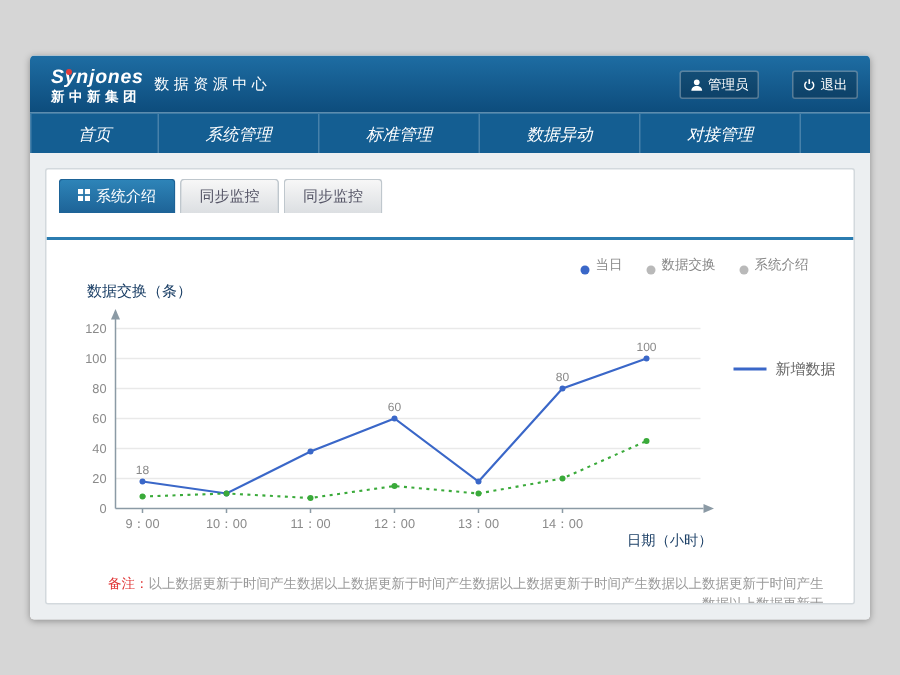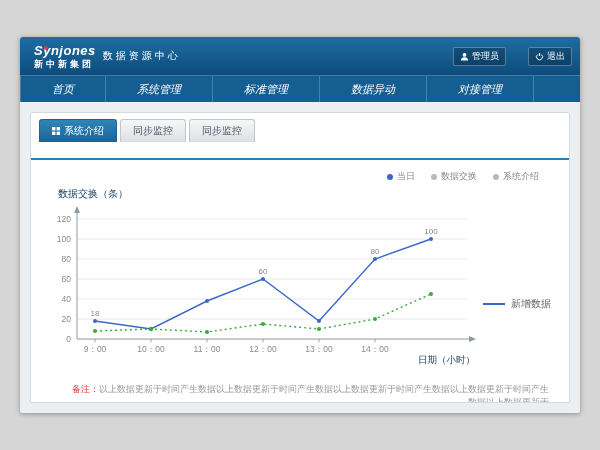"当日" .filter { align-items: center -> flex-end }
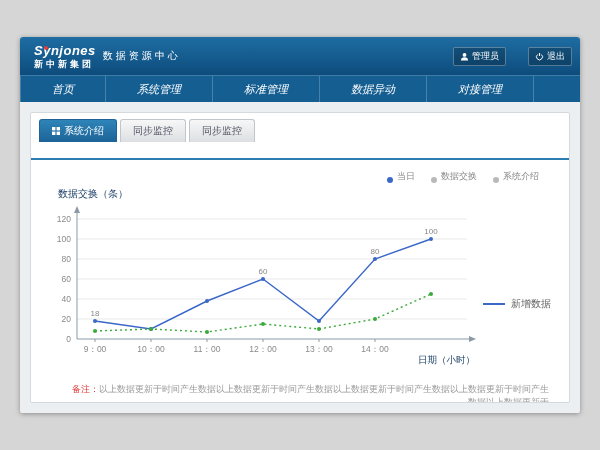"新增数据" .series-legend { flex-direction: row -> column }
